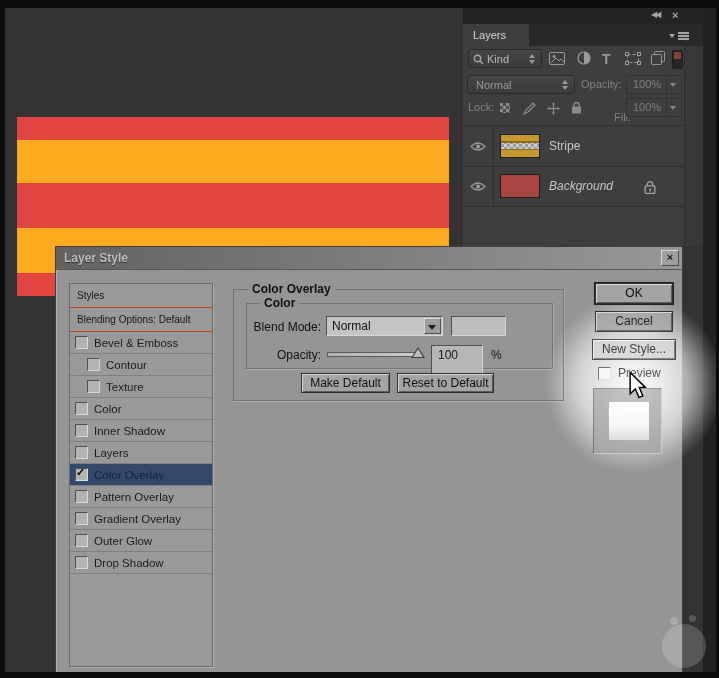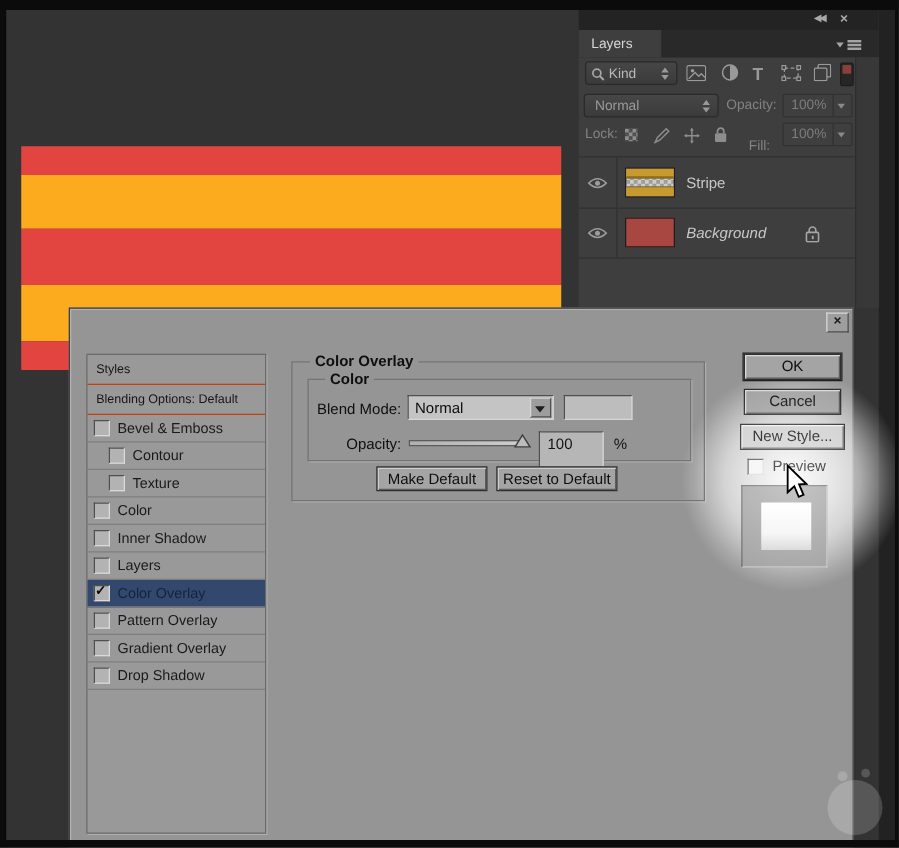"Fill:" div.abs { left: 136px -> 151px }
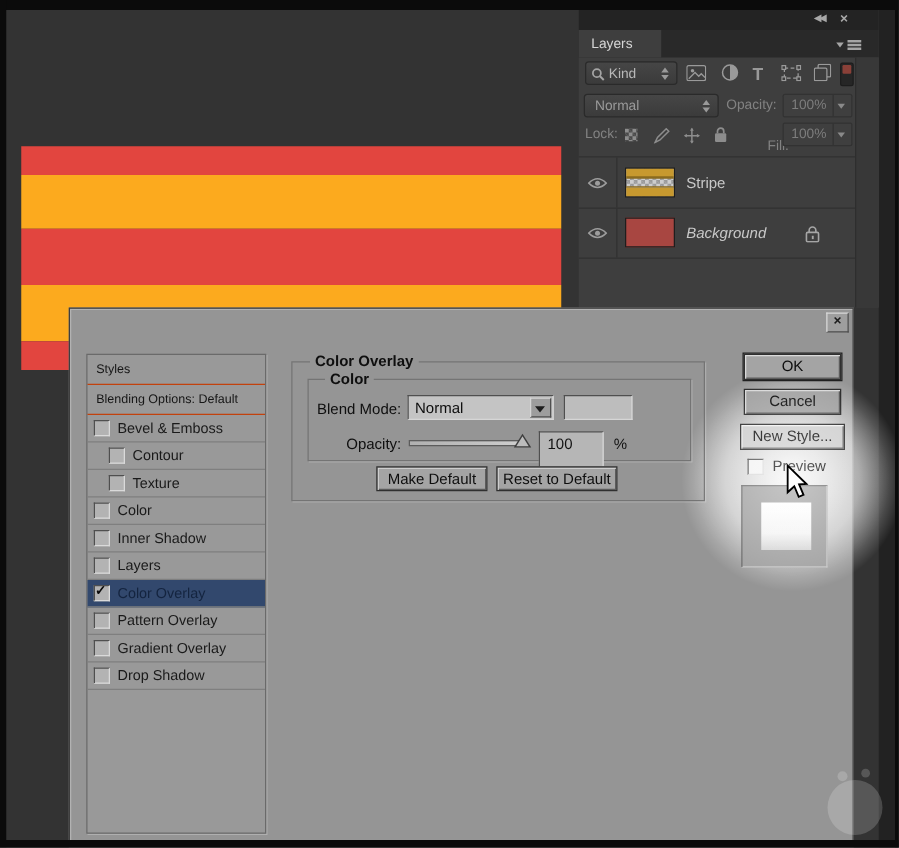"Layer Style" div.abs { html: none -> <div> <span>Layer Style</span> </div> }
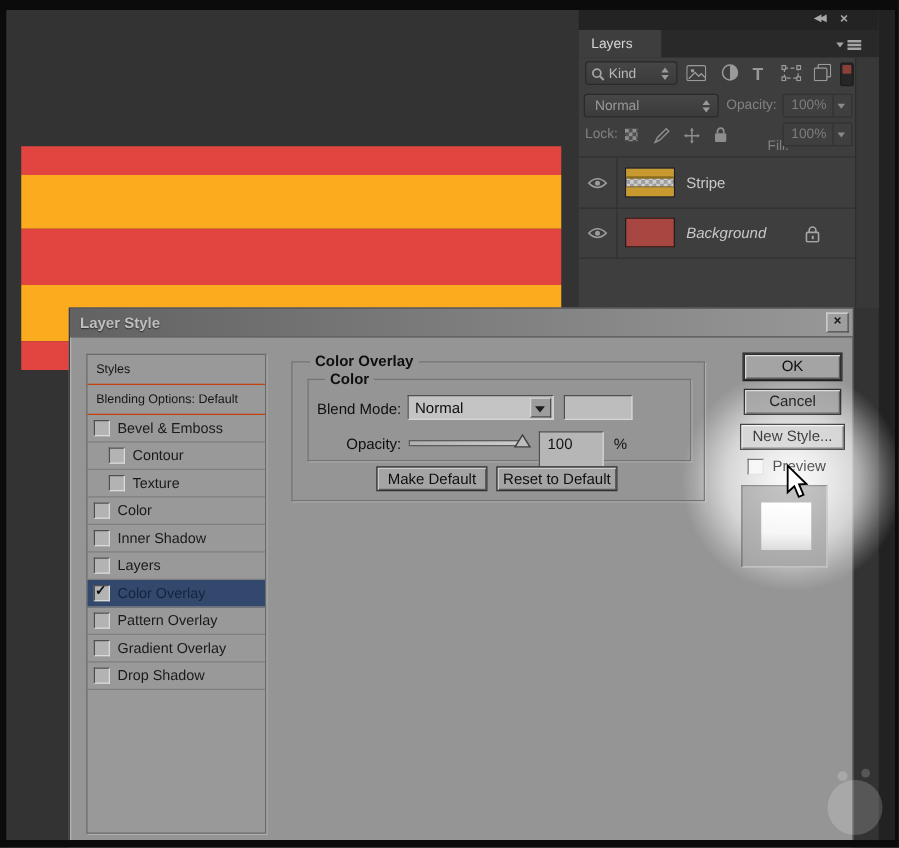"Outer Glow" div.sl-item { html: none -> <div> <span></span> <span>Outer Glow</span> </div> }
